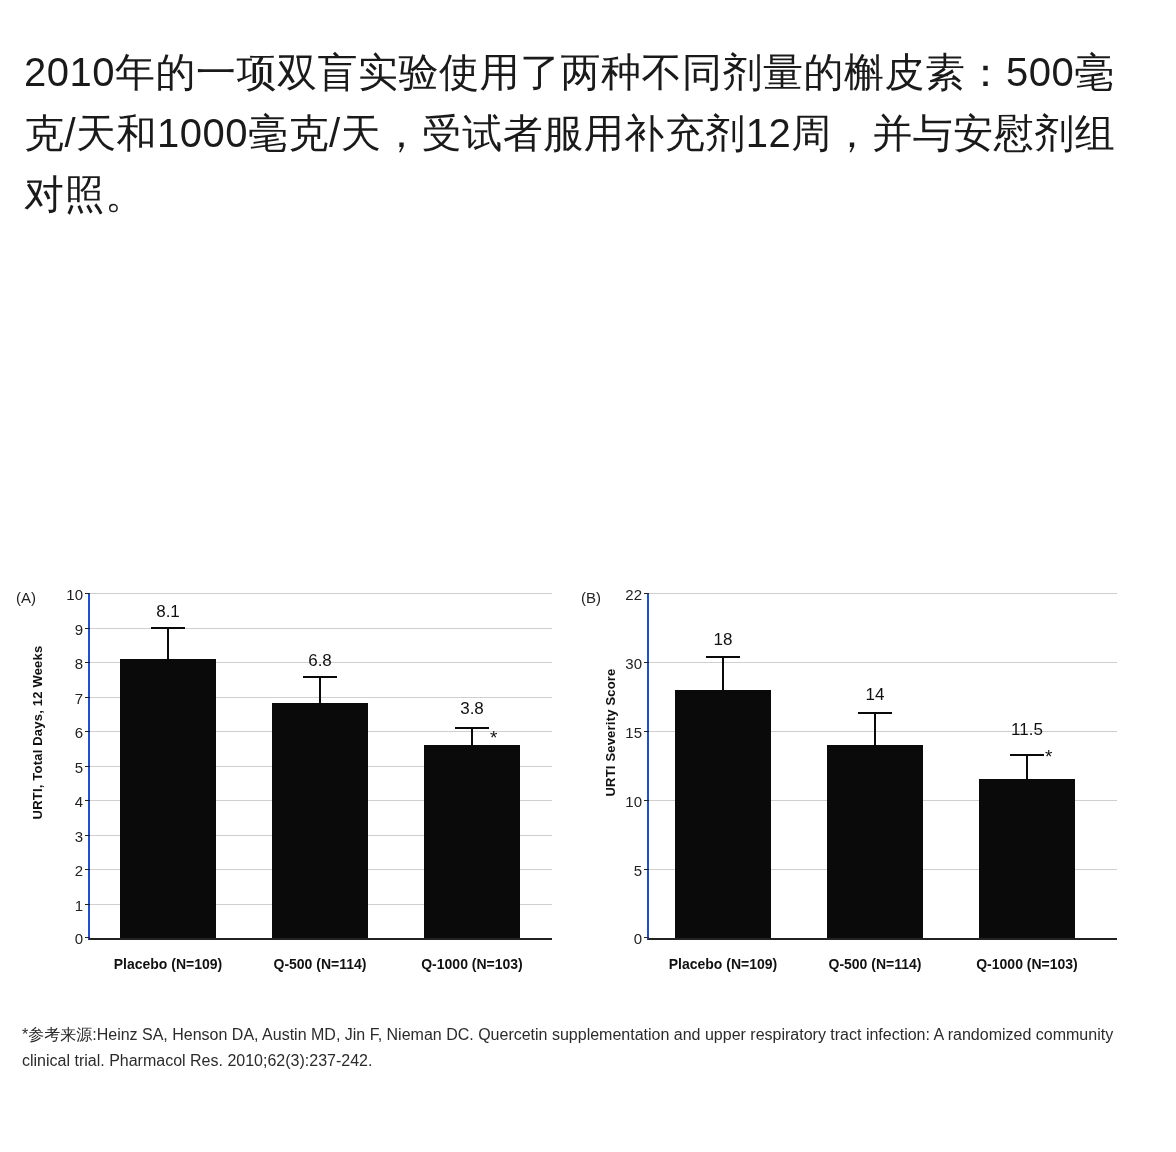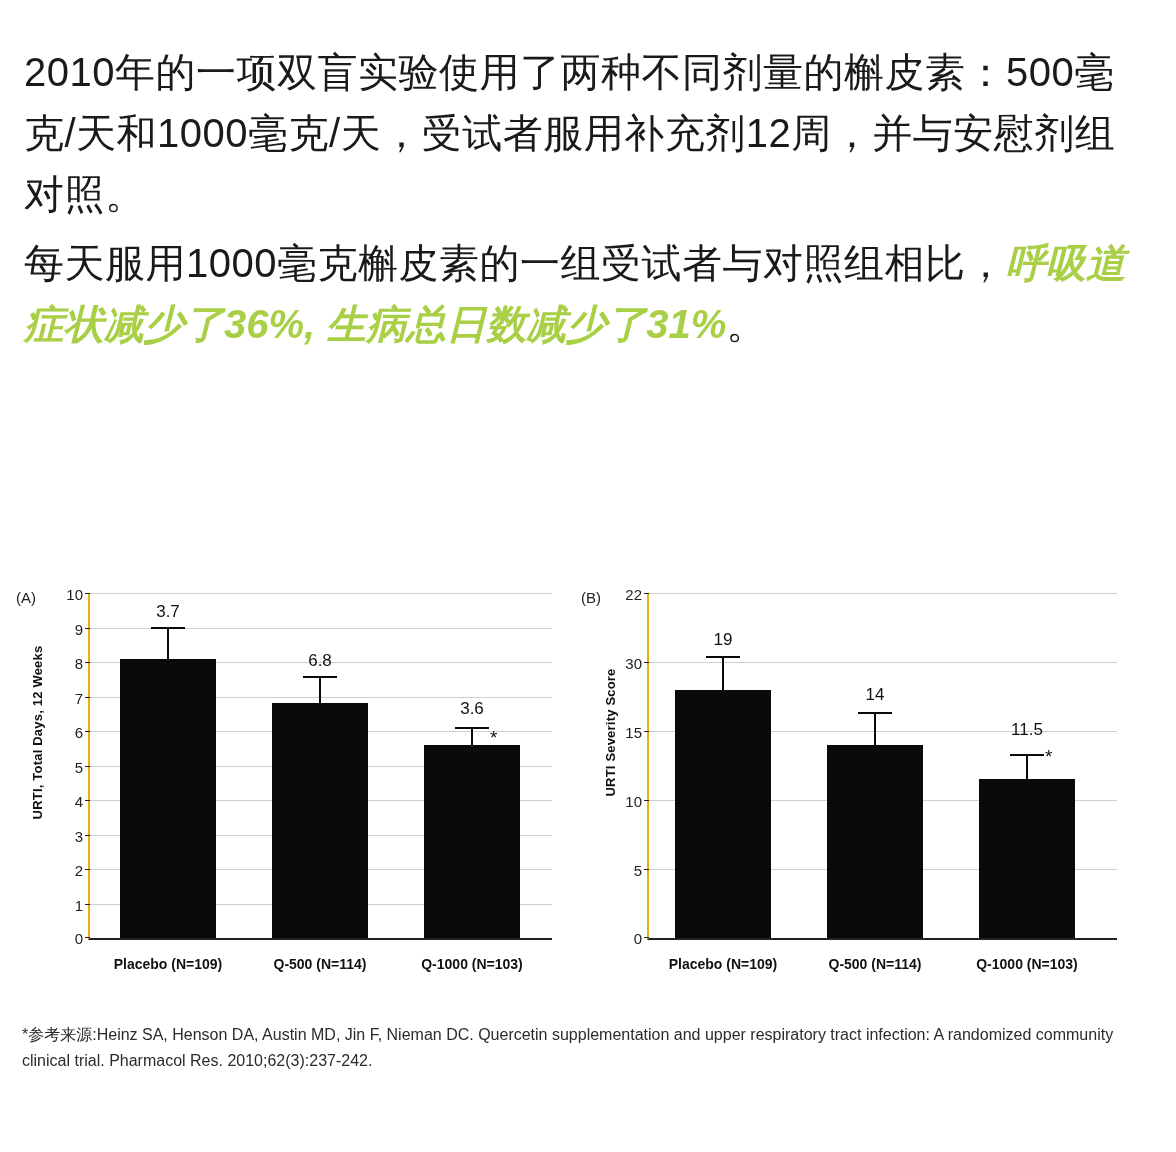"每天服用1000毫克槲皮素的一组受试者与对照组相比，呼吸道症状减少了36%," p { html: <p> <span>每天服用1000毫克槲皮素的一组受试者与对照组相比，</span><span>呼吸道症状减少了36%, 生病总日数减少了31%</span><span>。</span> </p> -> none }
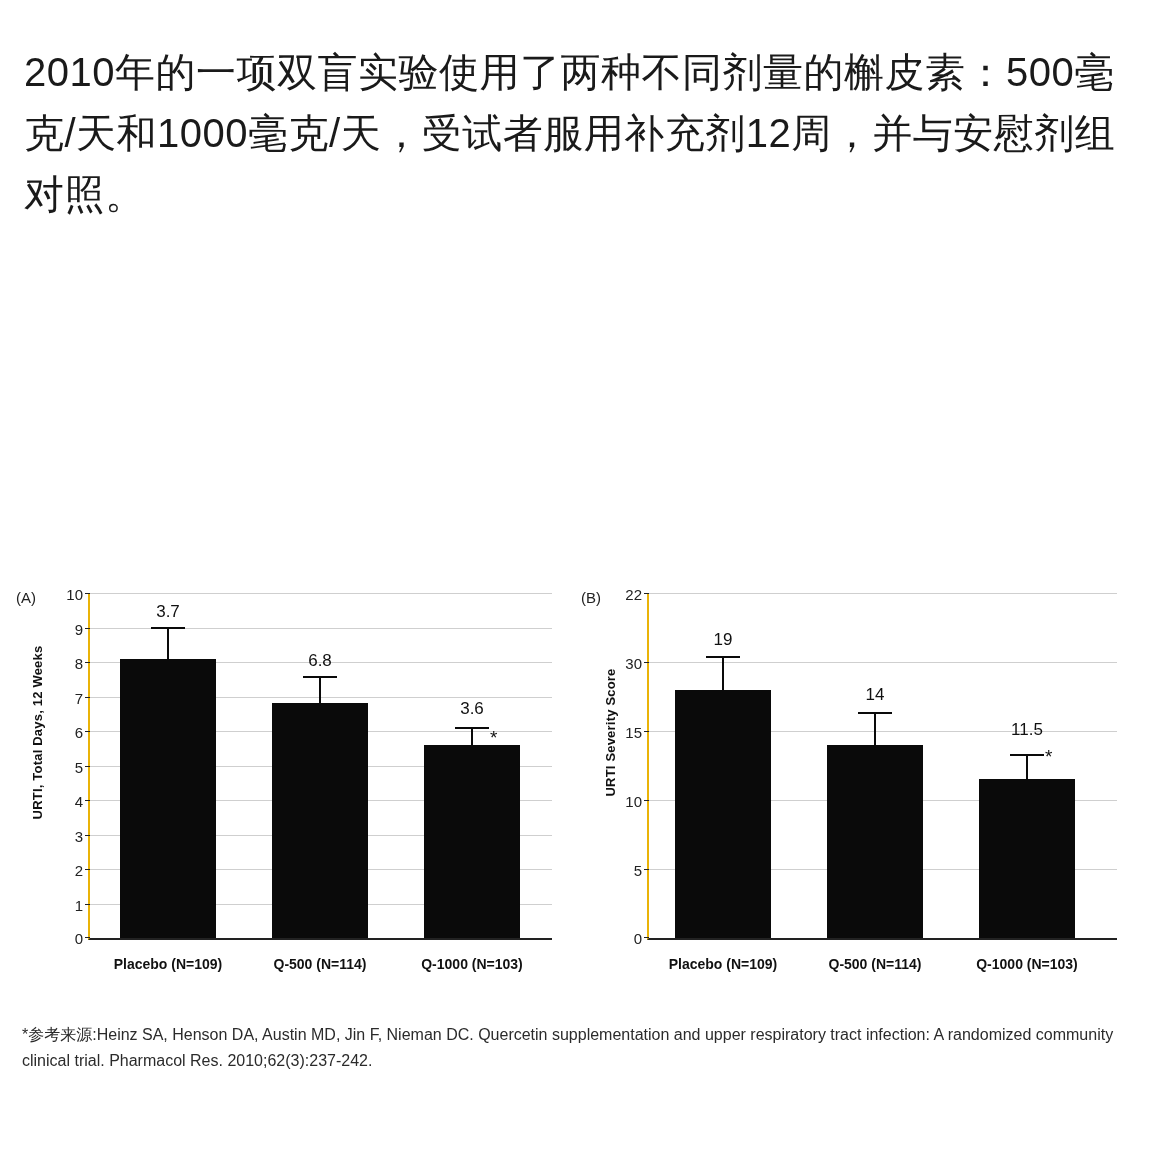"10" .plot { border-left: 2px solid #eab308 -> 2px solid #1d4ed8 }
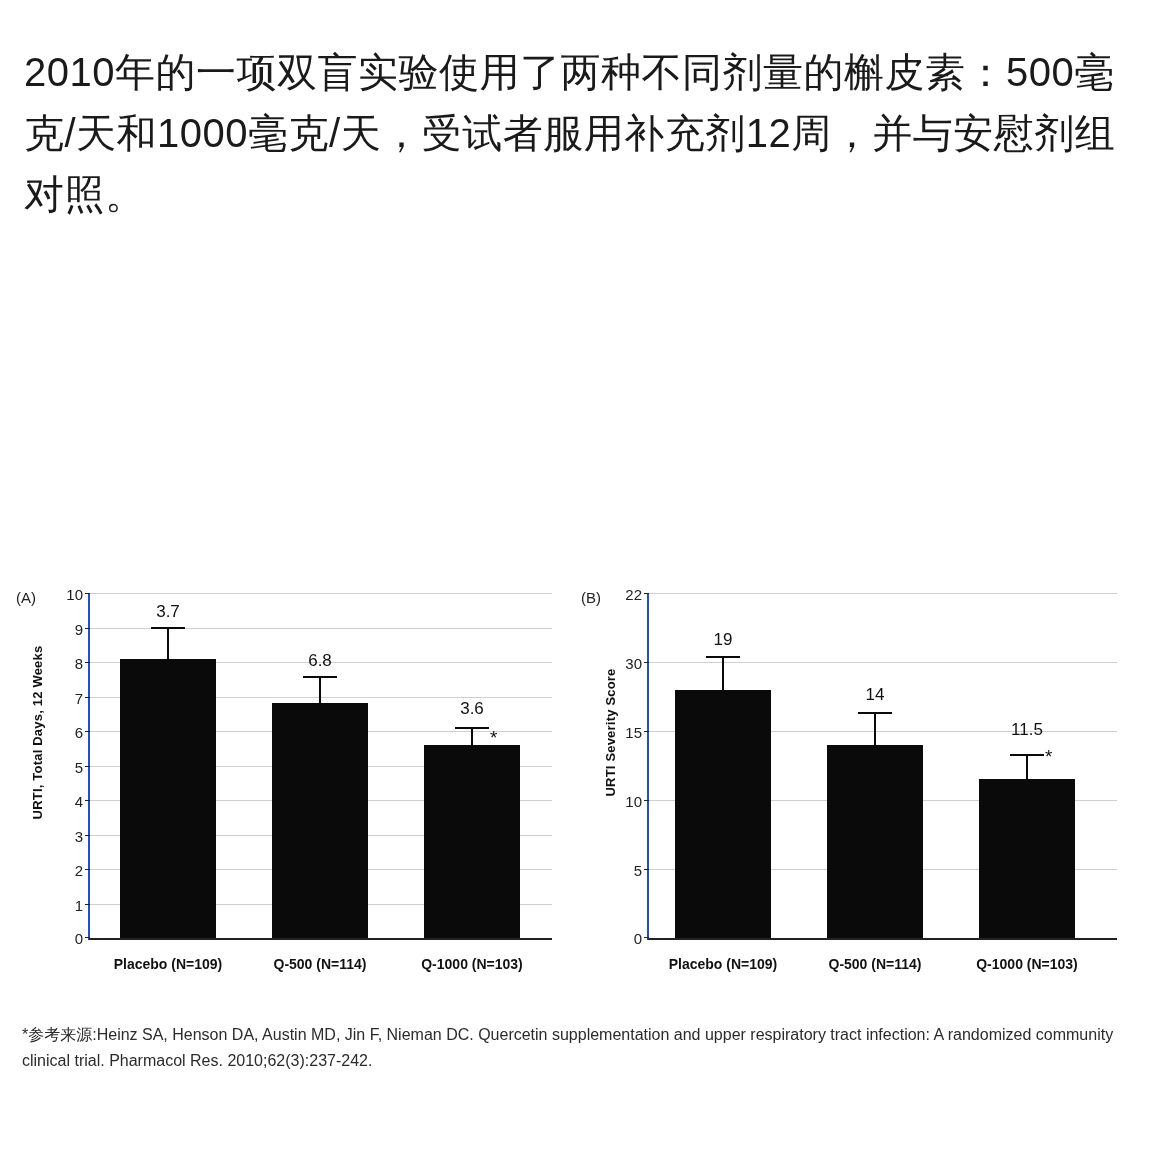"3.7" div.barlabel { text: 3.7 -> 8.1 }
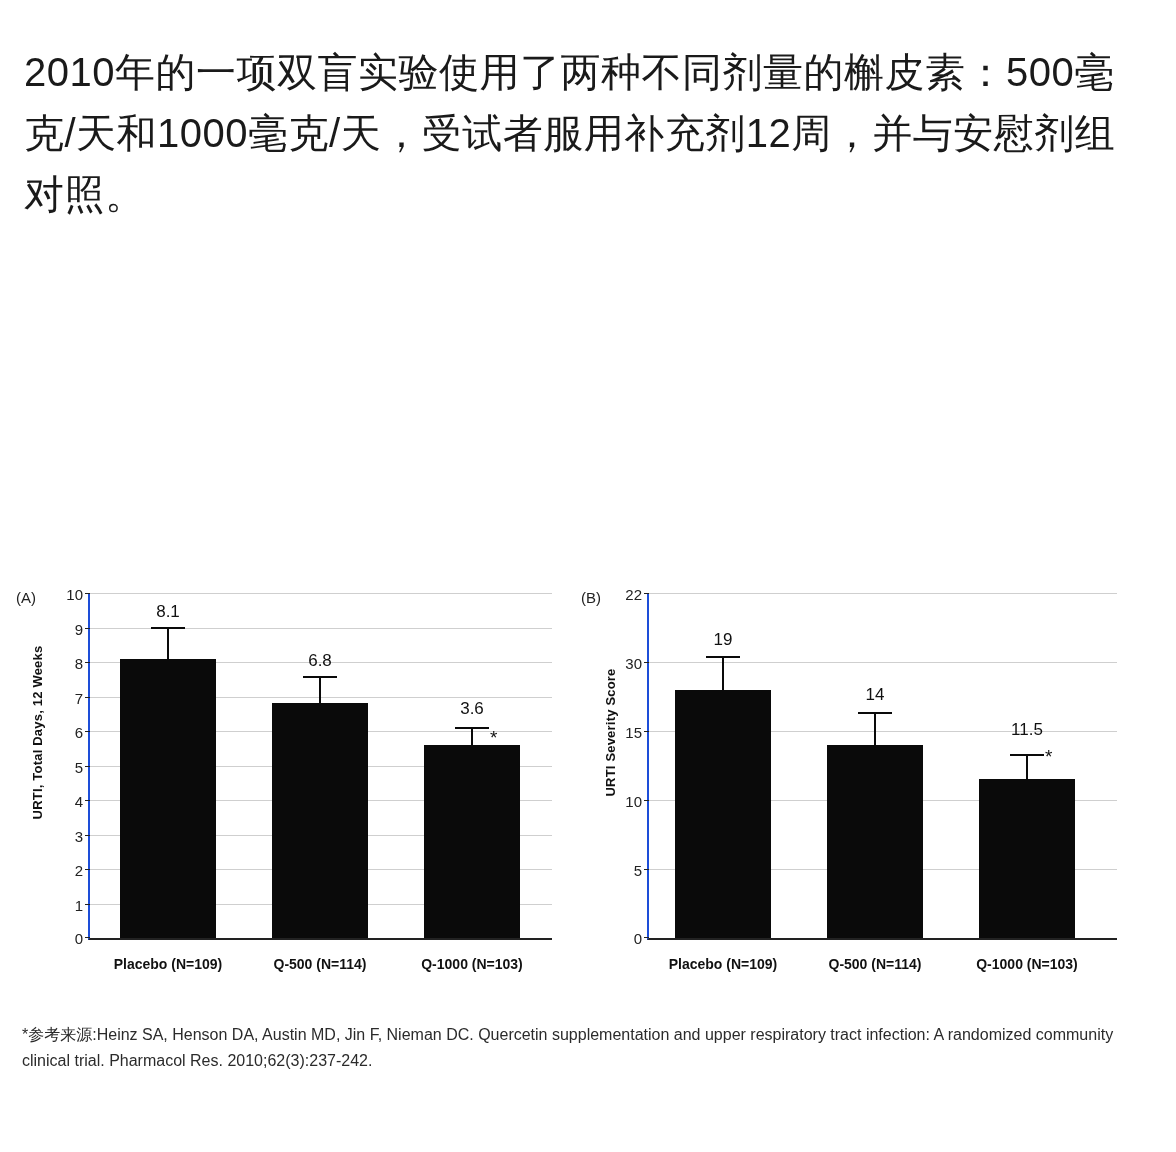"19" div.barlabel { text: 19 -> 18 }
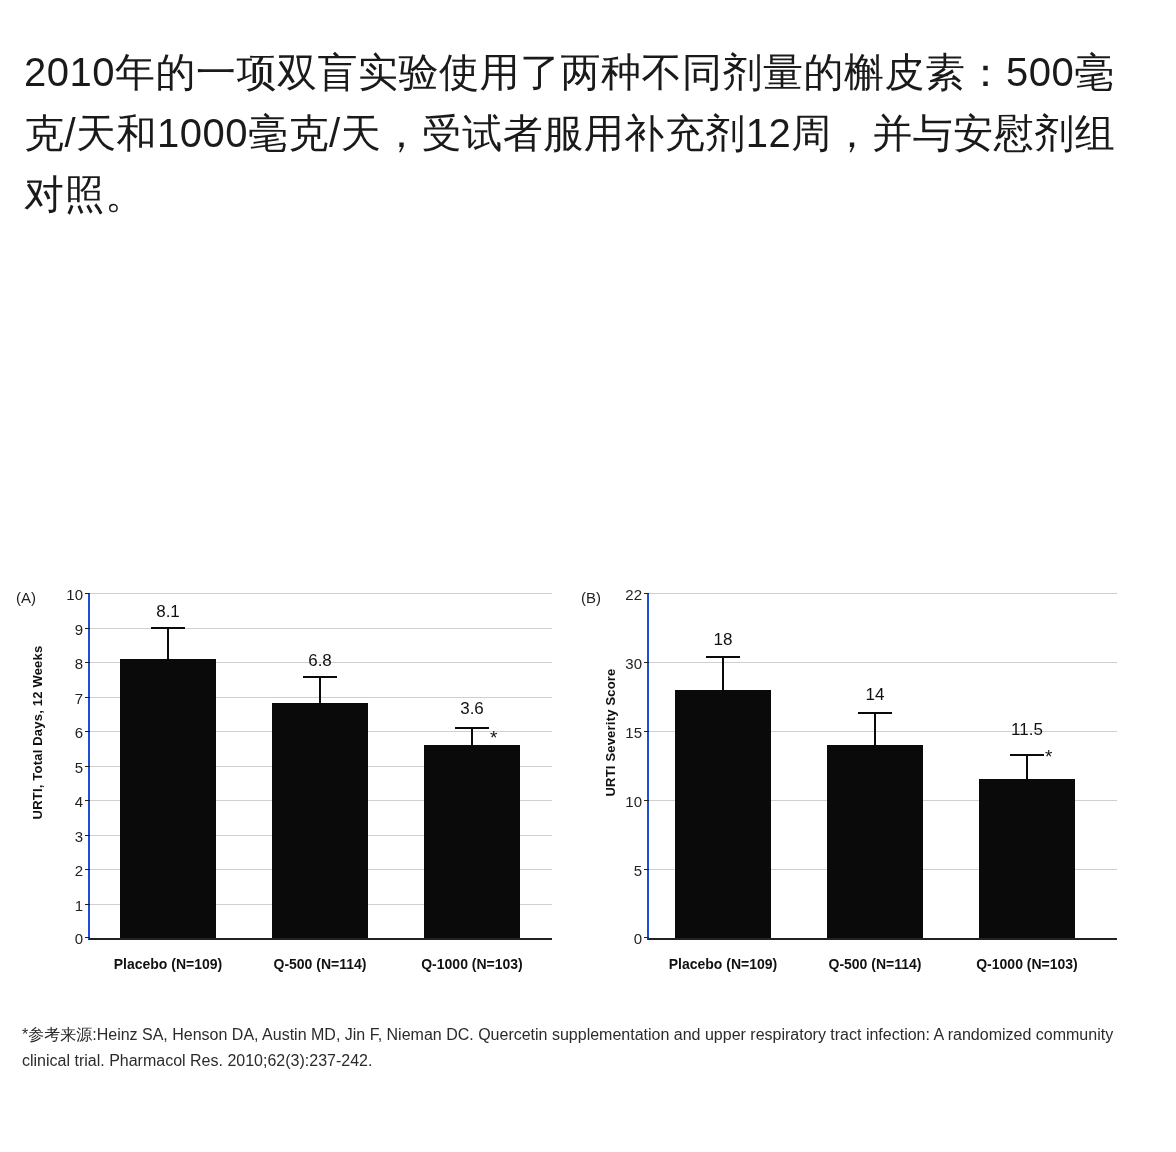"3.6" div.barlabel { text: 3.6 -> 3.8 }
